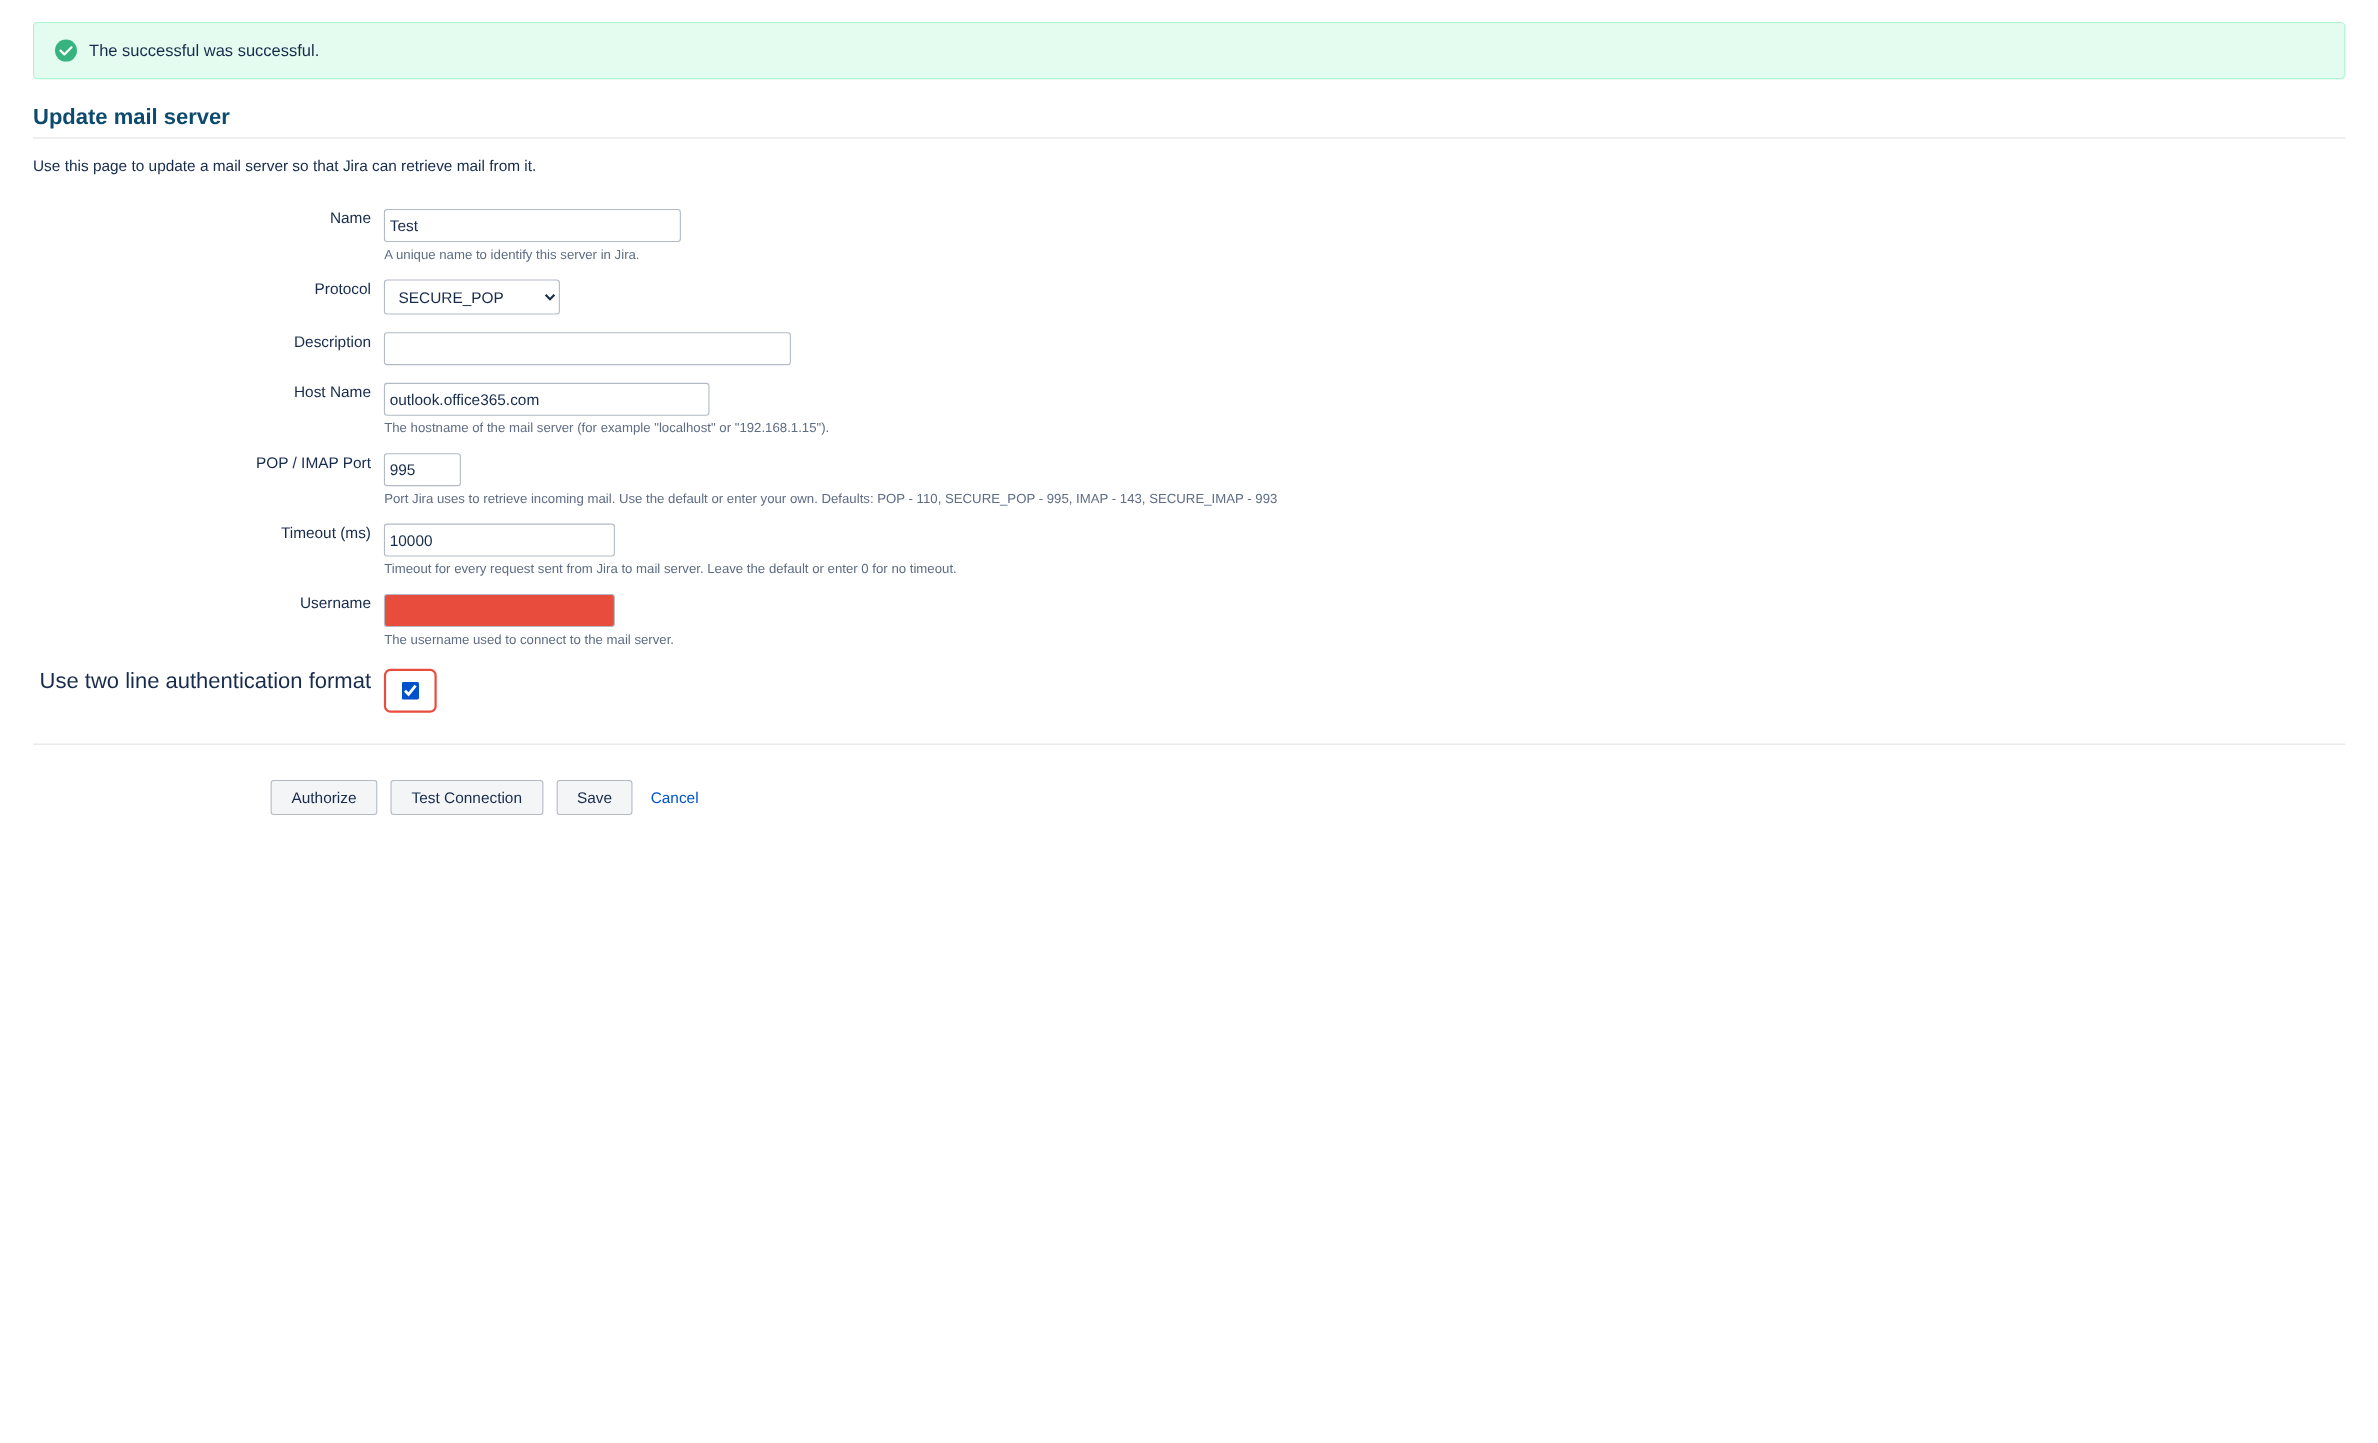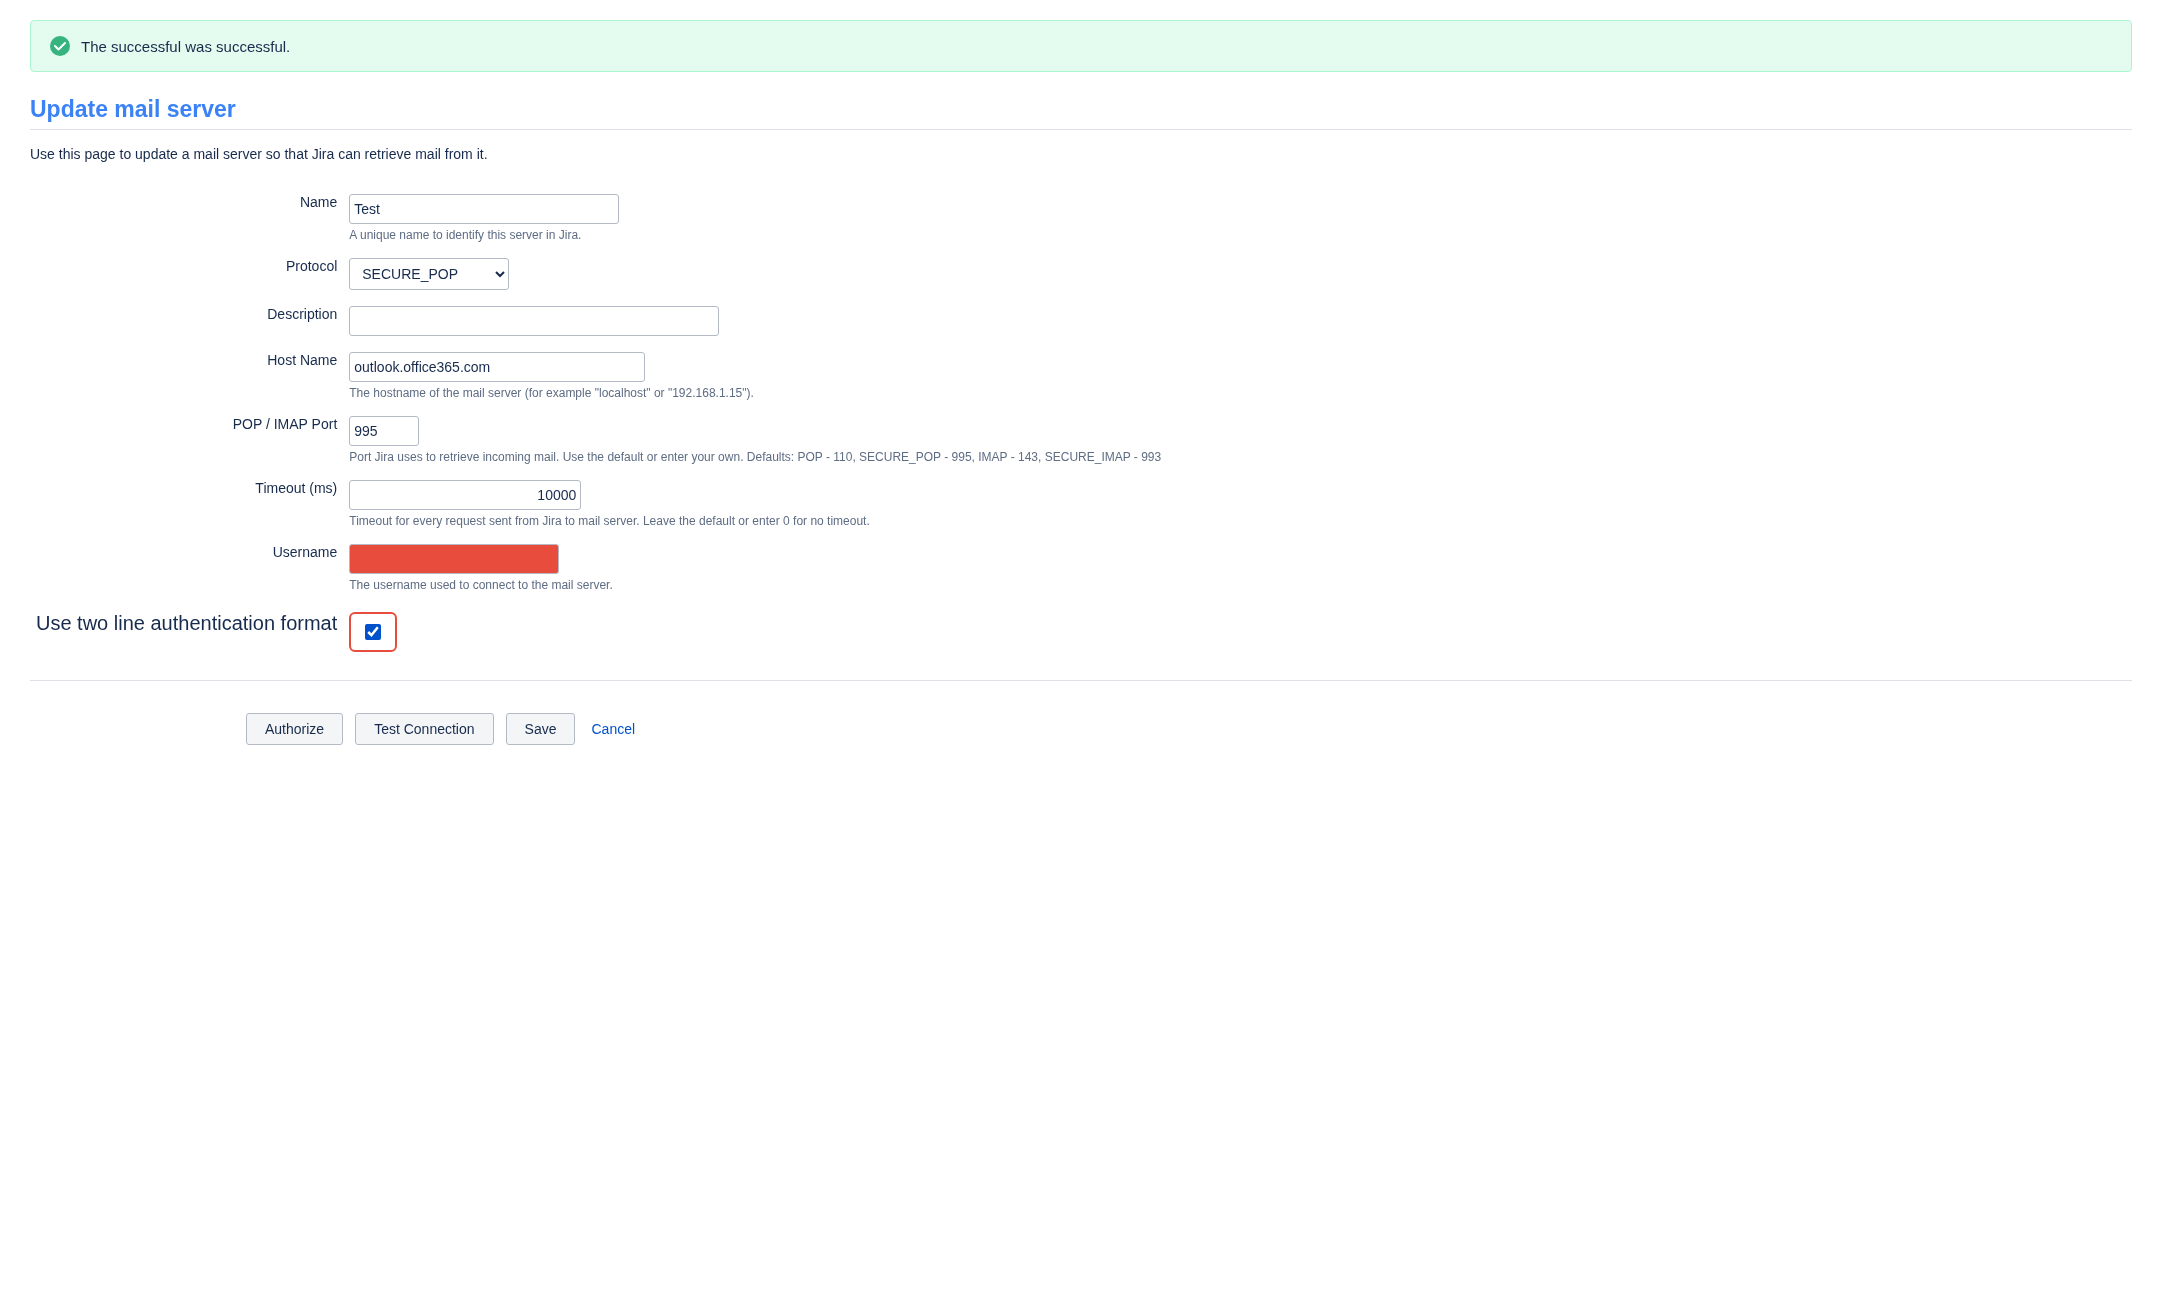"Update mail server" .page-title { color: #3b82f6 -> #0c4a6e; font-size: 23px -> 20px }
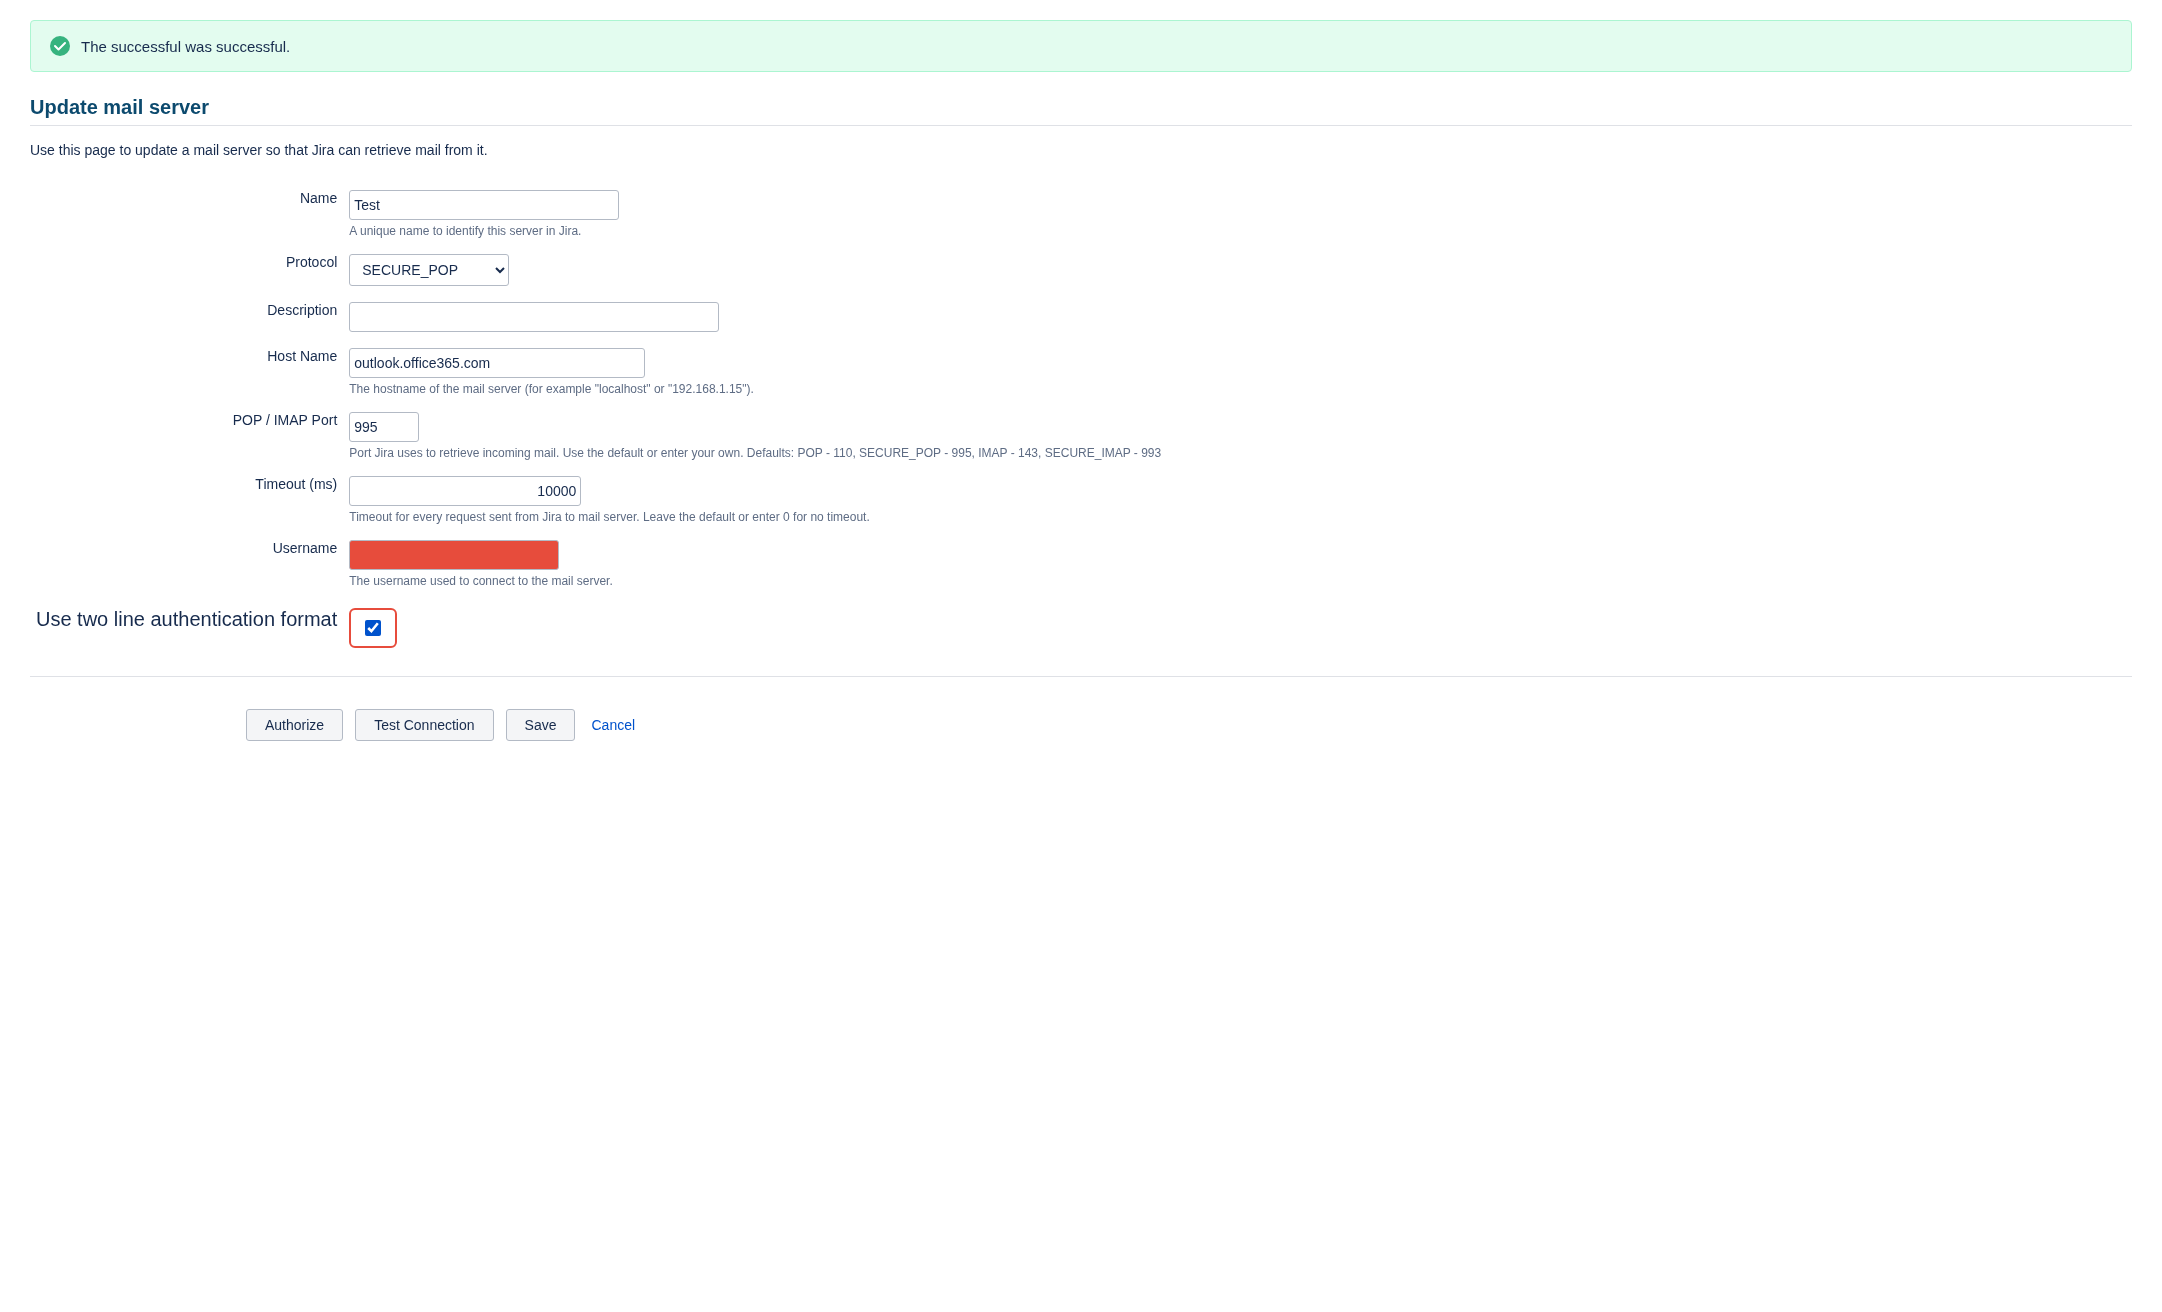"10000" .input-timeout { text-align: right -> none; width: 232px -> 210px }
